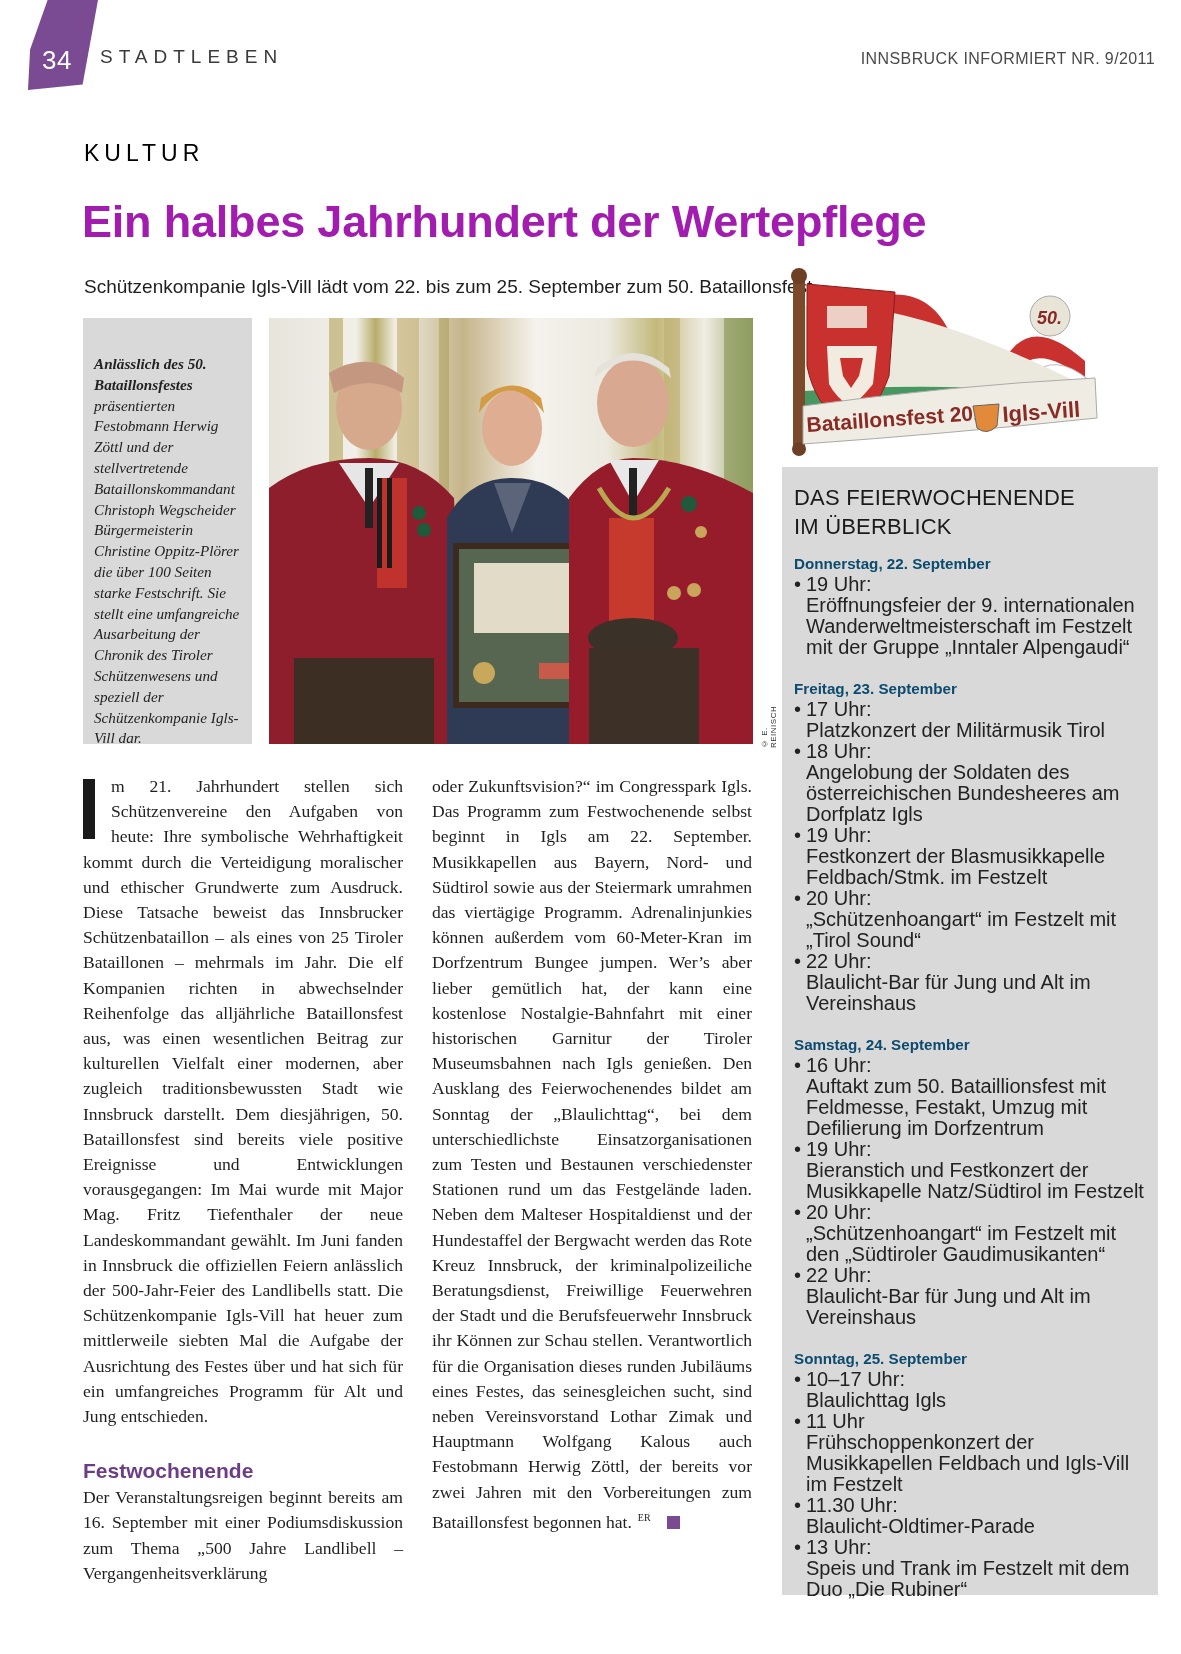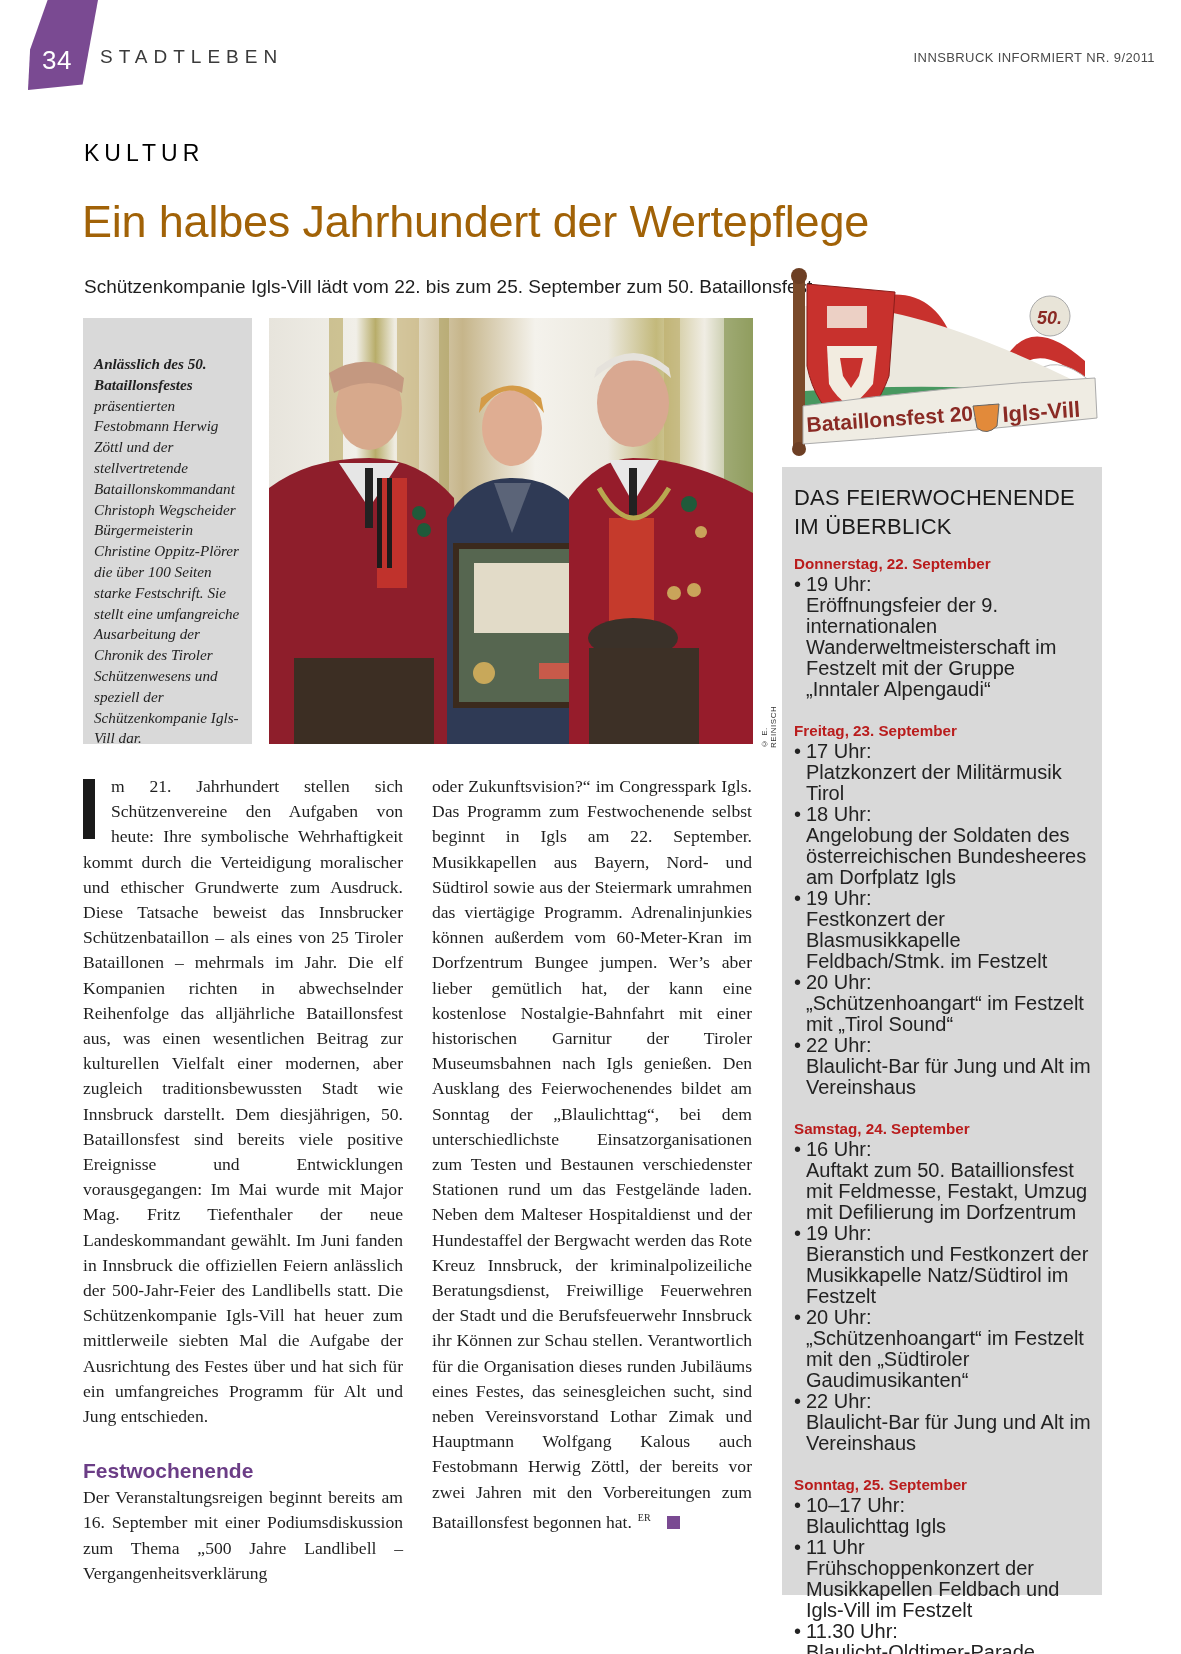"INNSBRUCK INFORMIERT NR. 9/2011" .publication { font-size: 13px -> 16px }
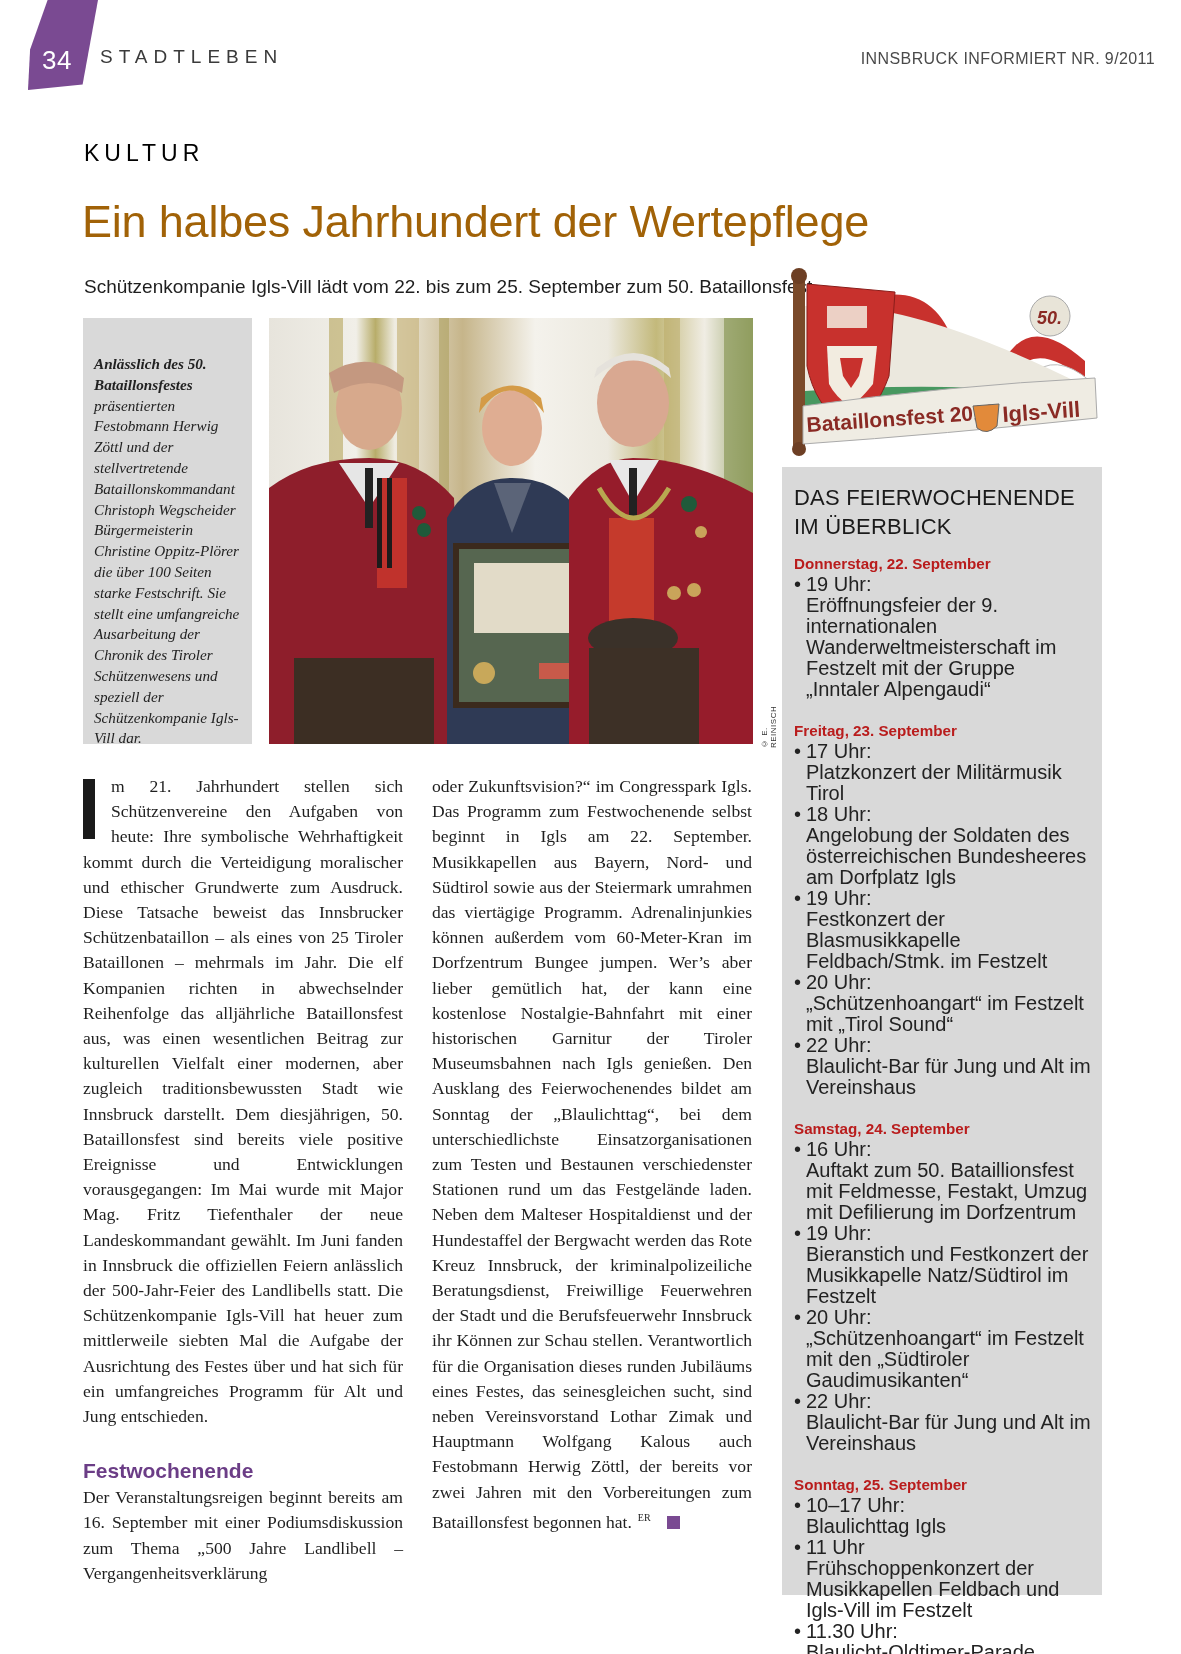"Ein halbes Jahrhundert der Wertepflege" .headline { color: #a16207 -> #a21caf; font-weight: normal -> bold }
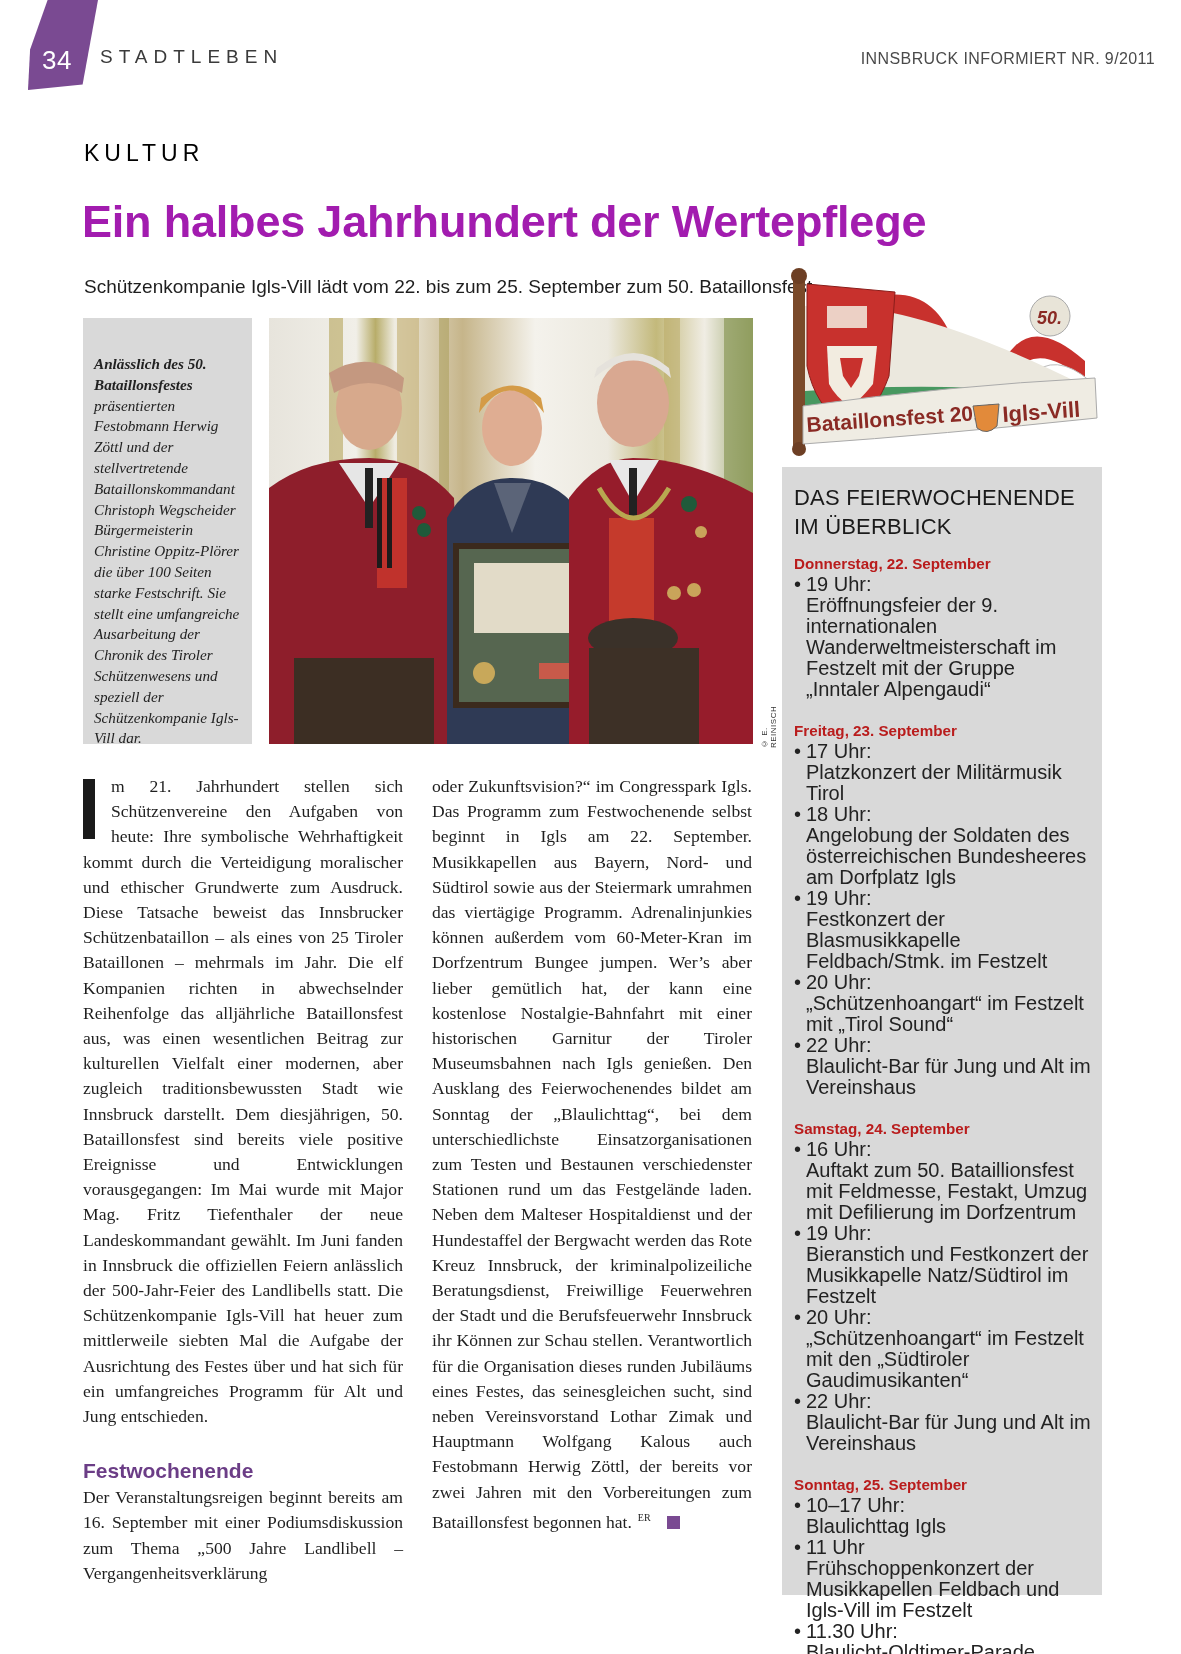"DAS FEIERWOCHENENDE" .sidebar { width: 320px -> 376px }
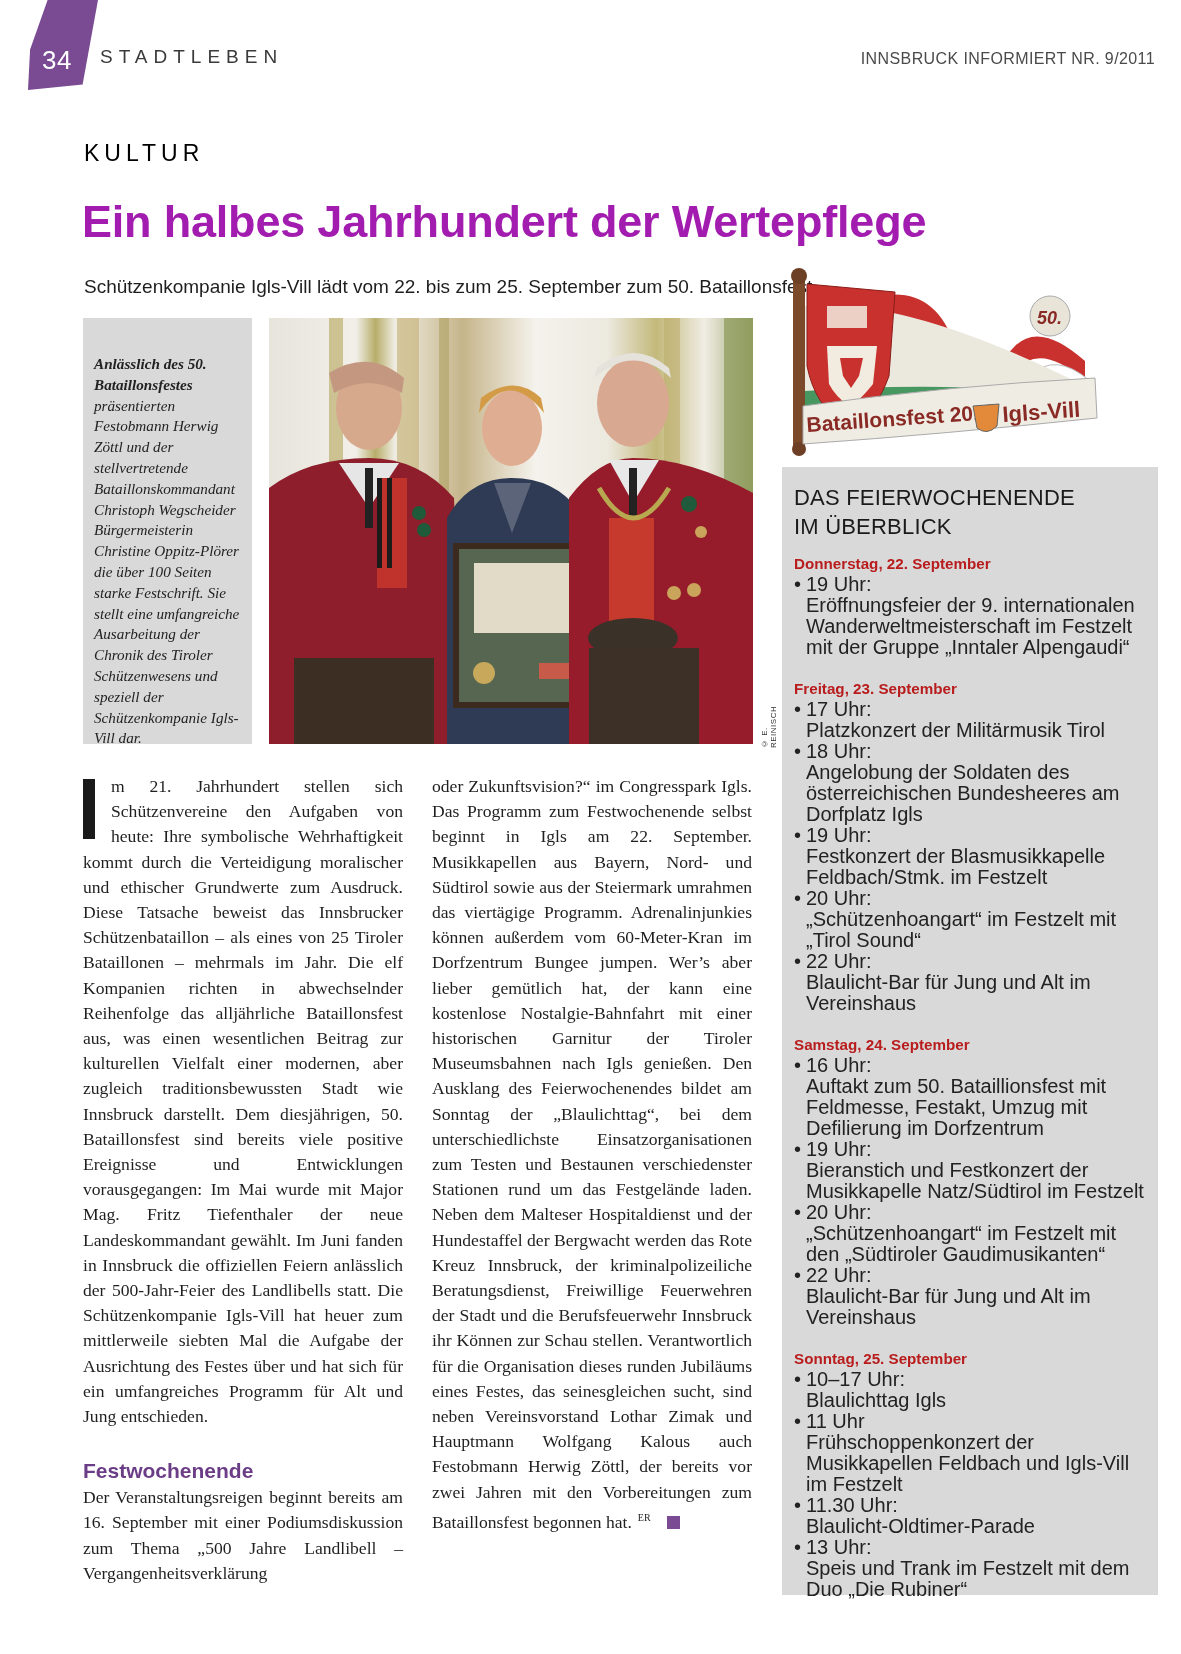"Donnerstag, 22. September" .day-title { color: #b91c1c -> #0c4a6e }
